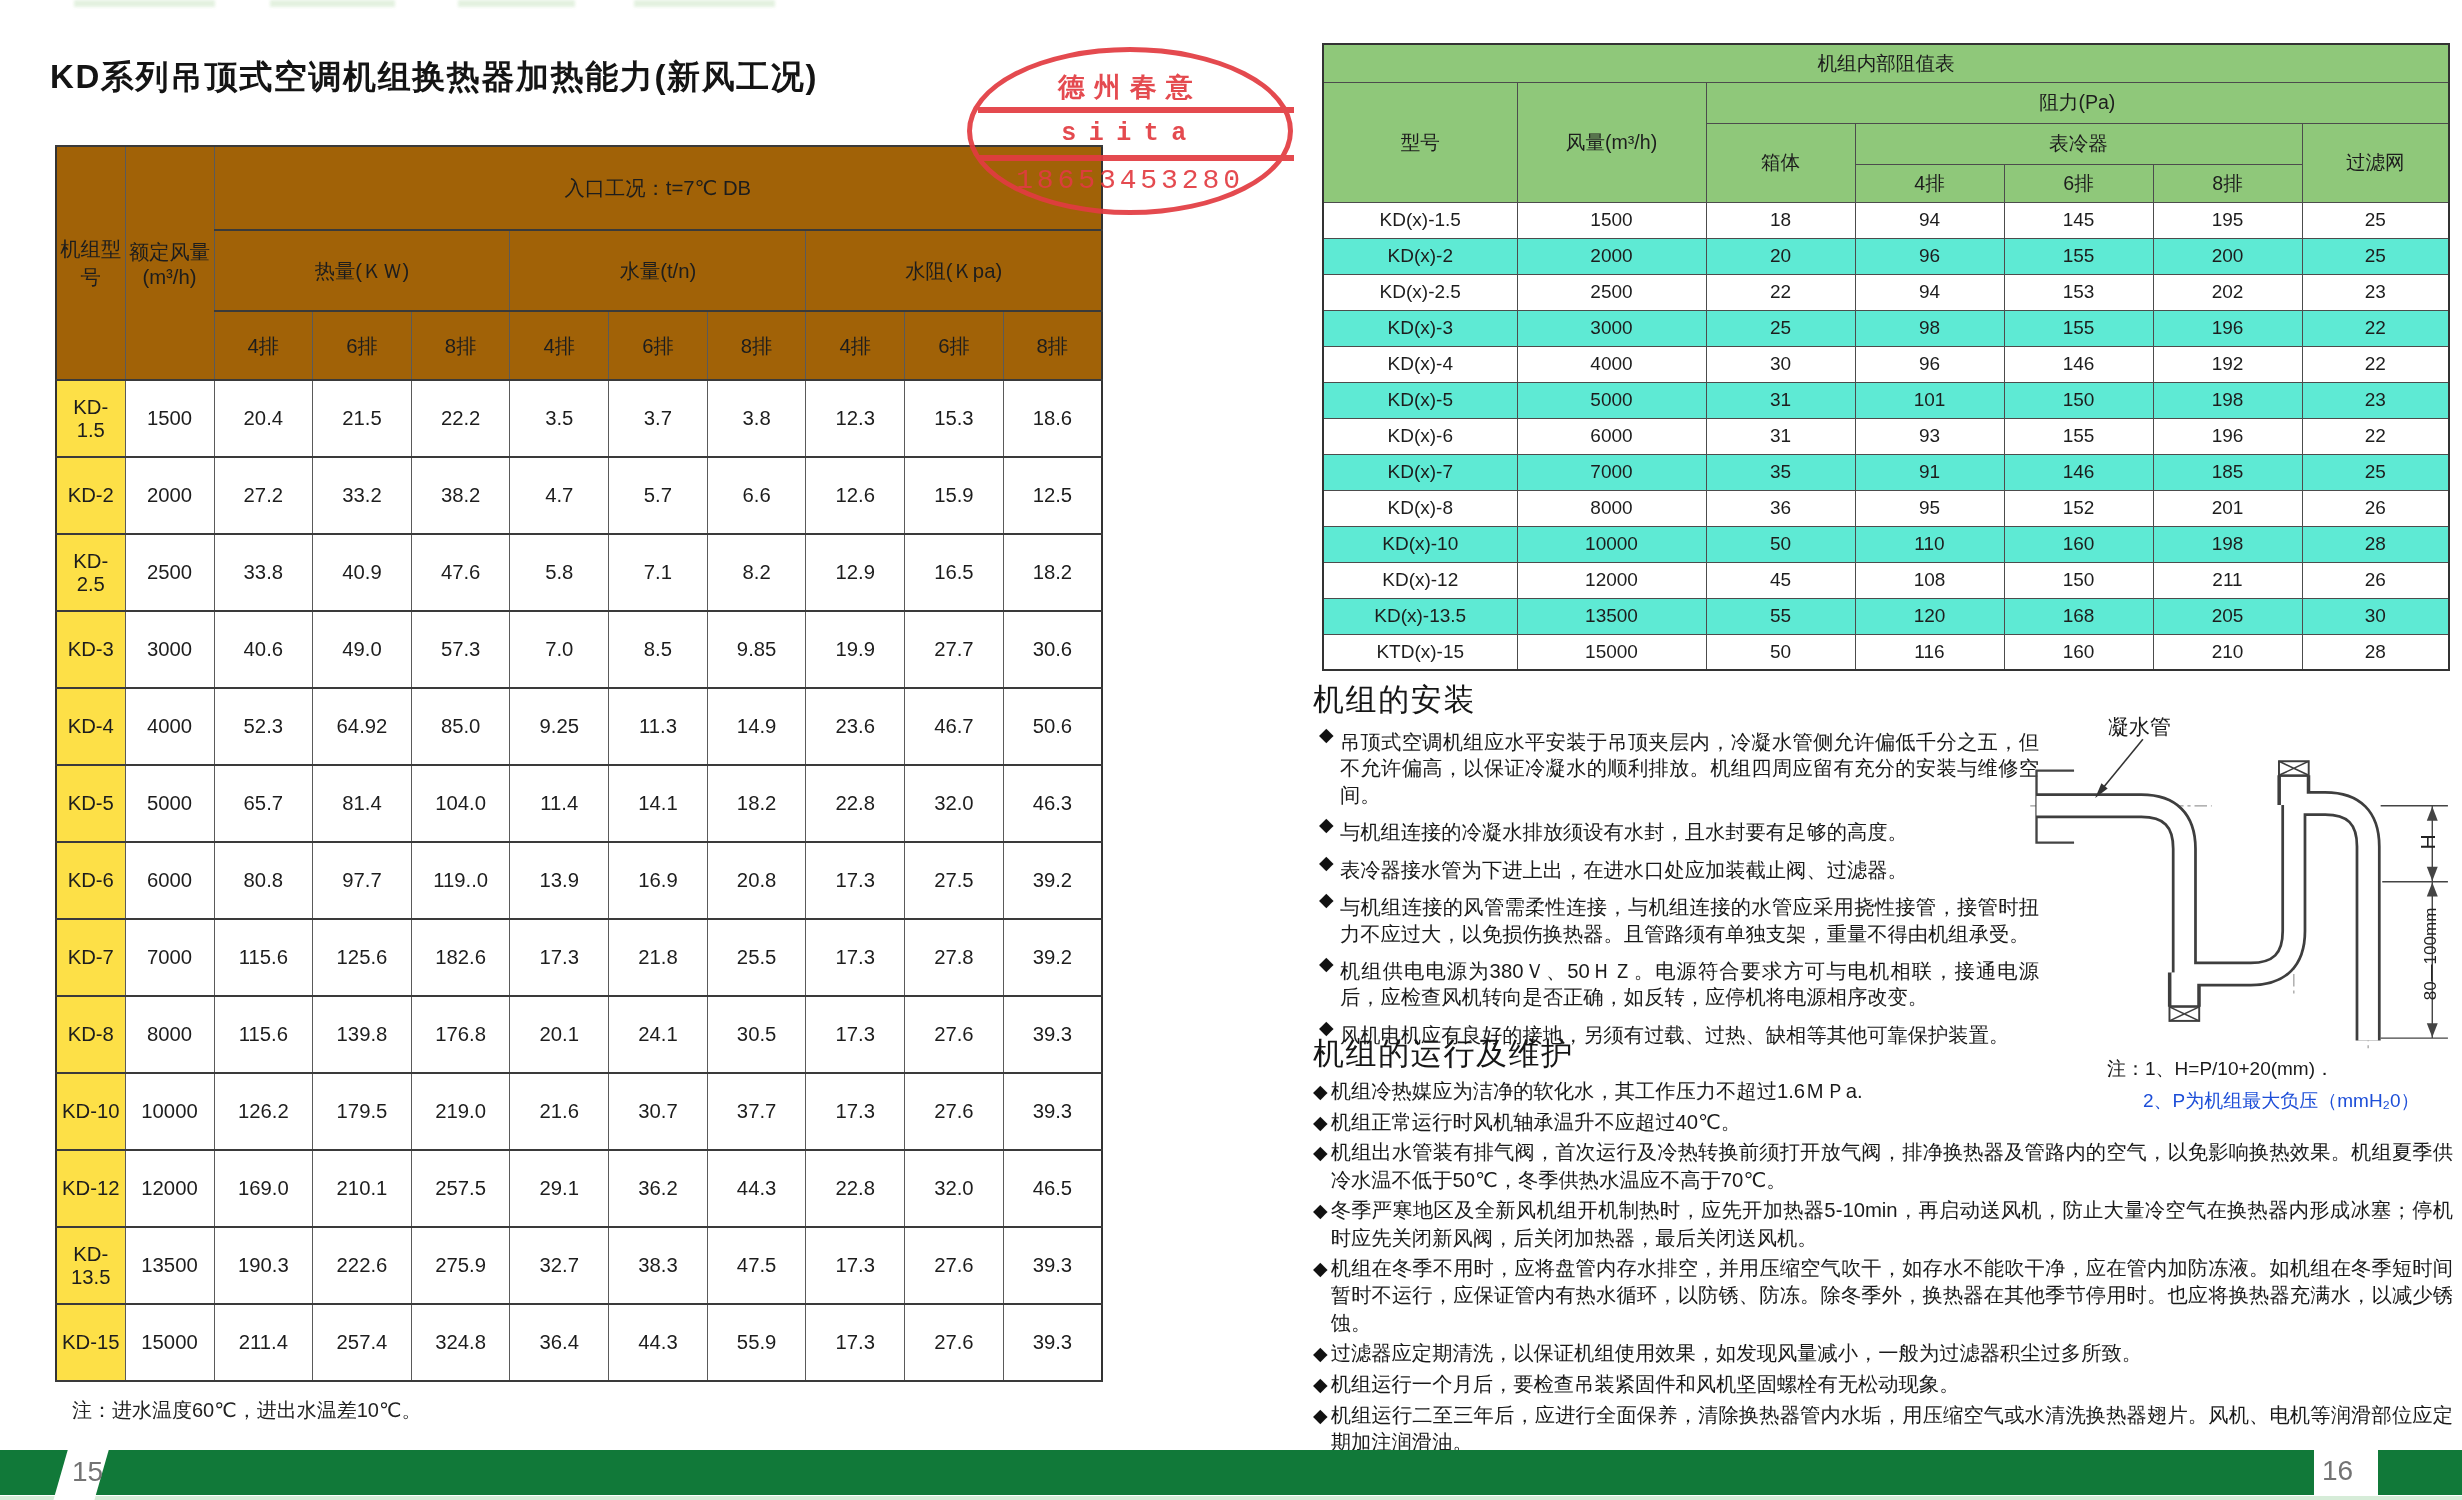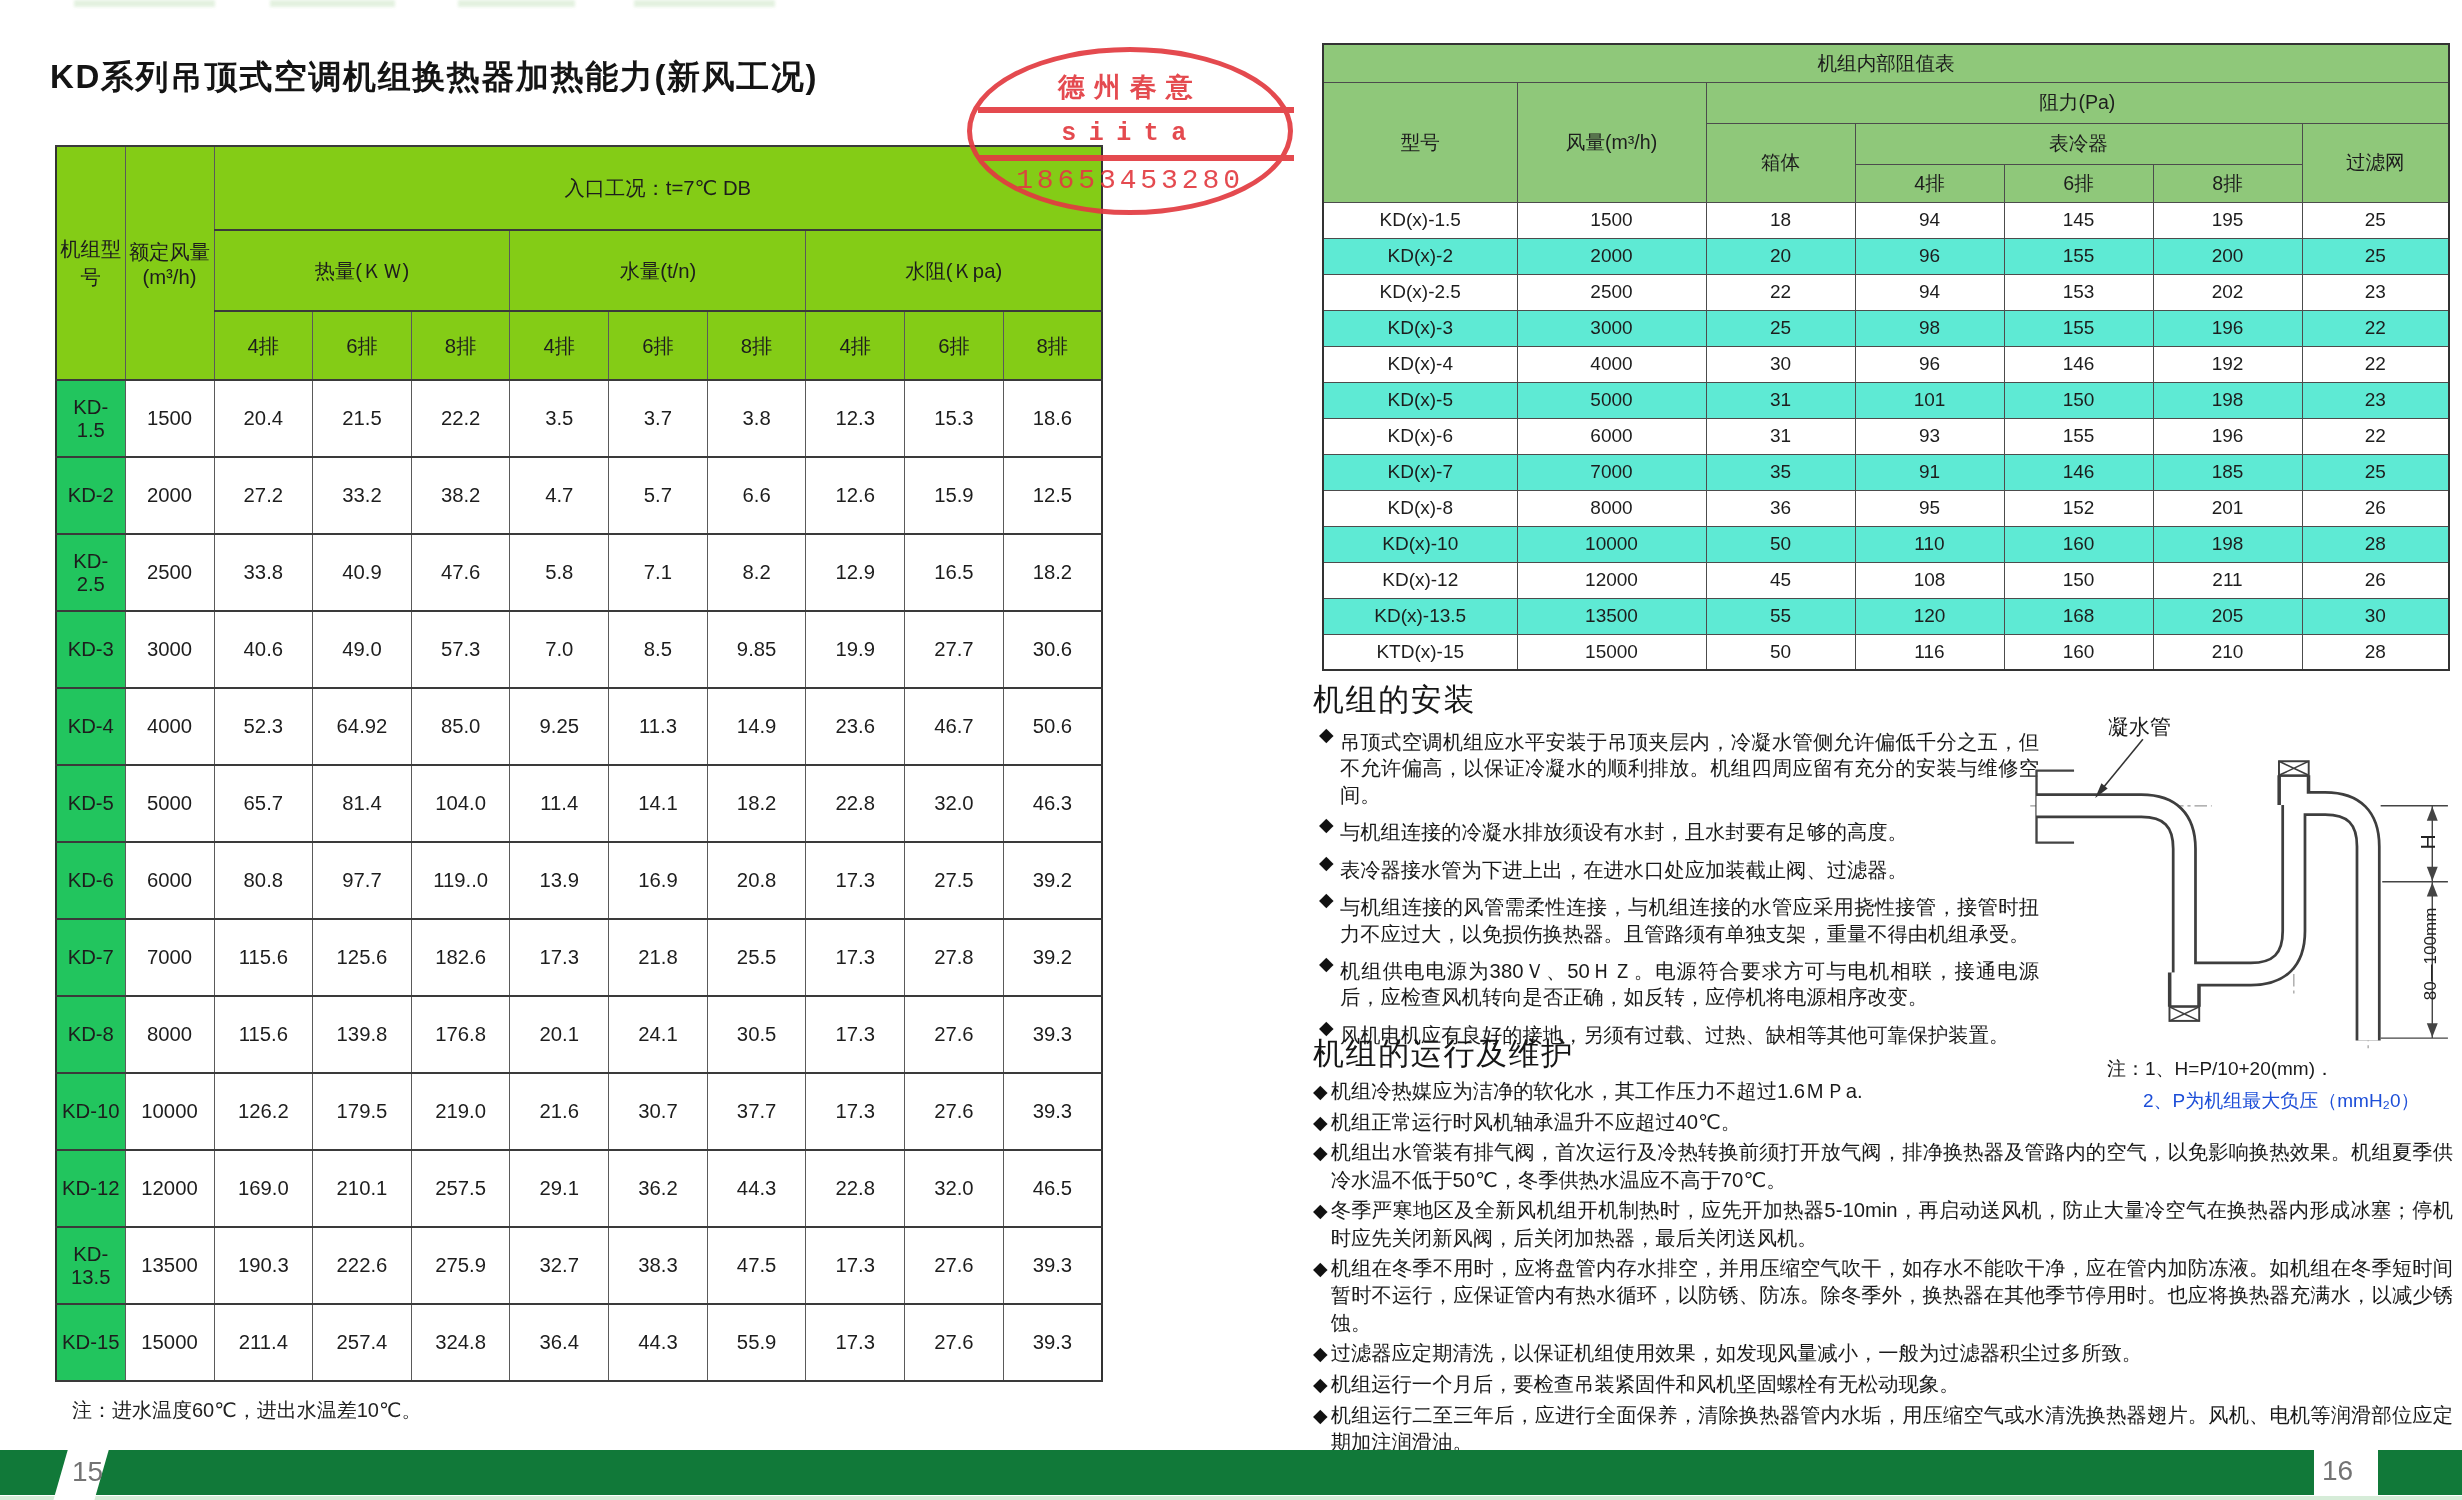"入口工况：t=7℃ DB" .tbl-left th { background: #84cc16 -> #a16207 }
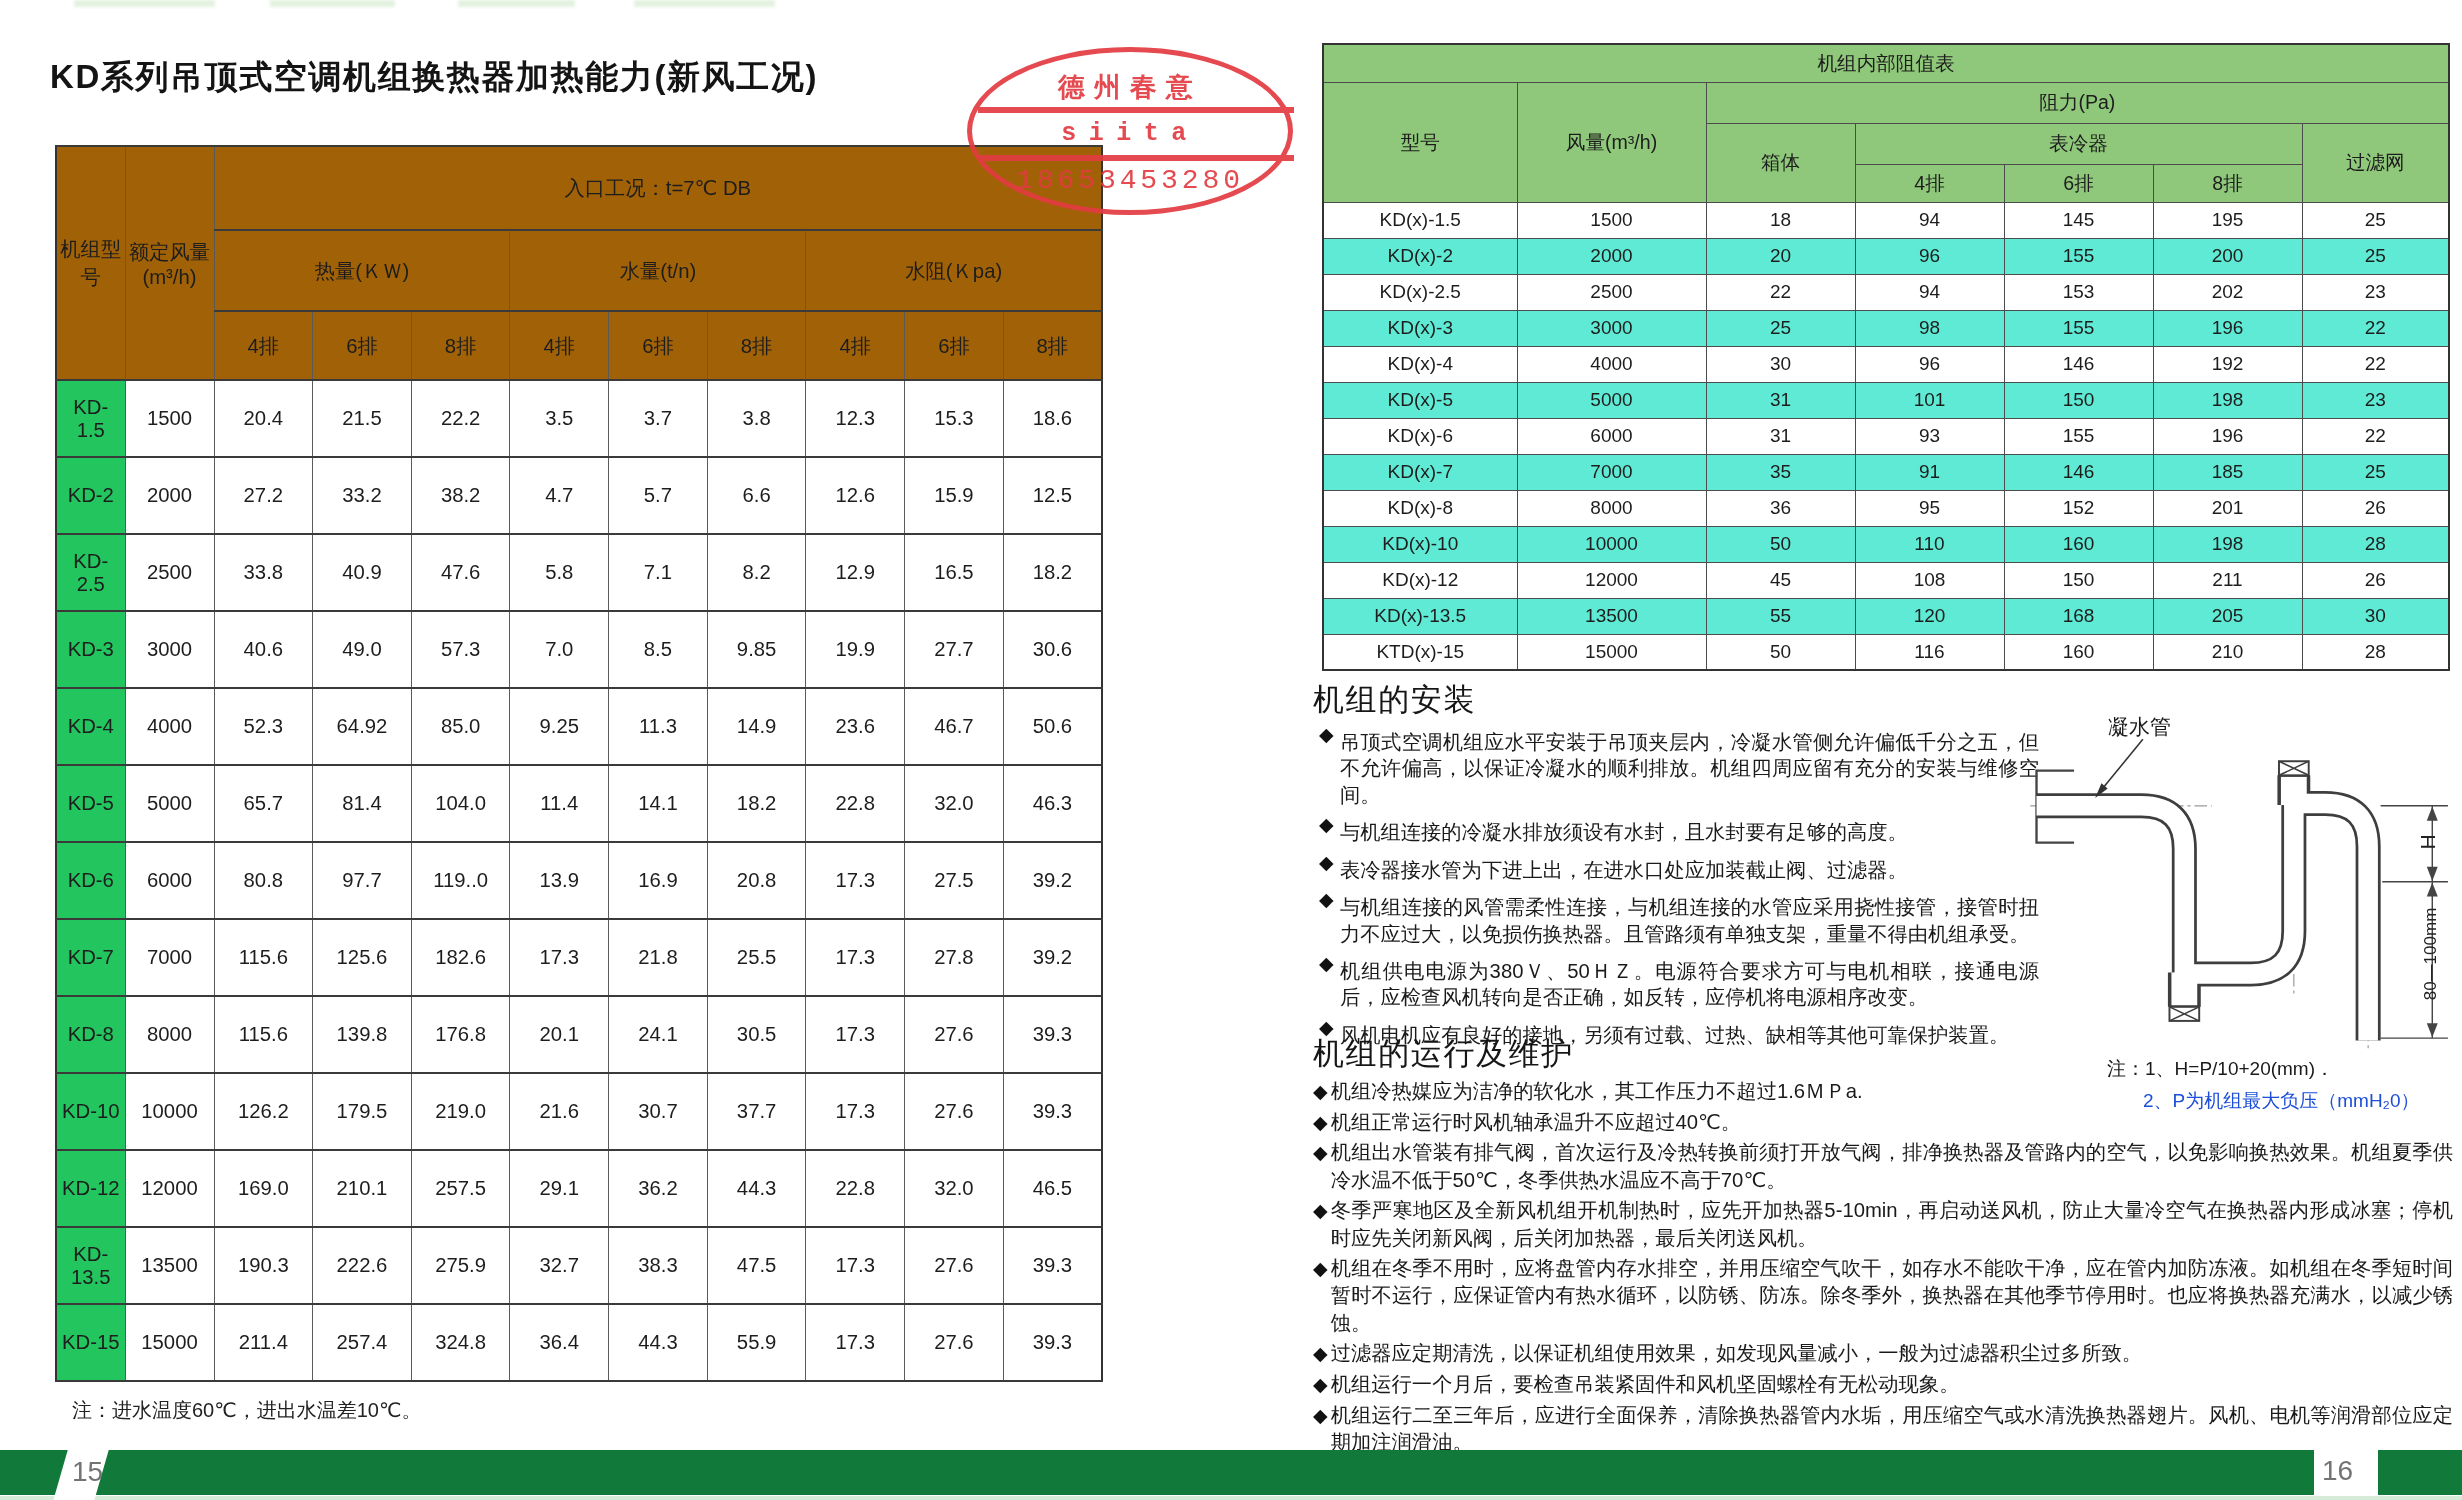"KD-1.5" .tbl-left tbody td:first-child { background: #22c55e -> #fde047 }
